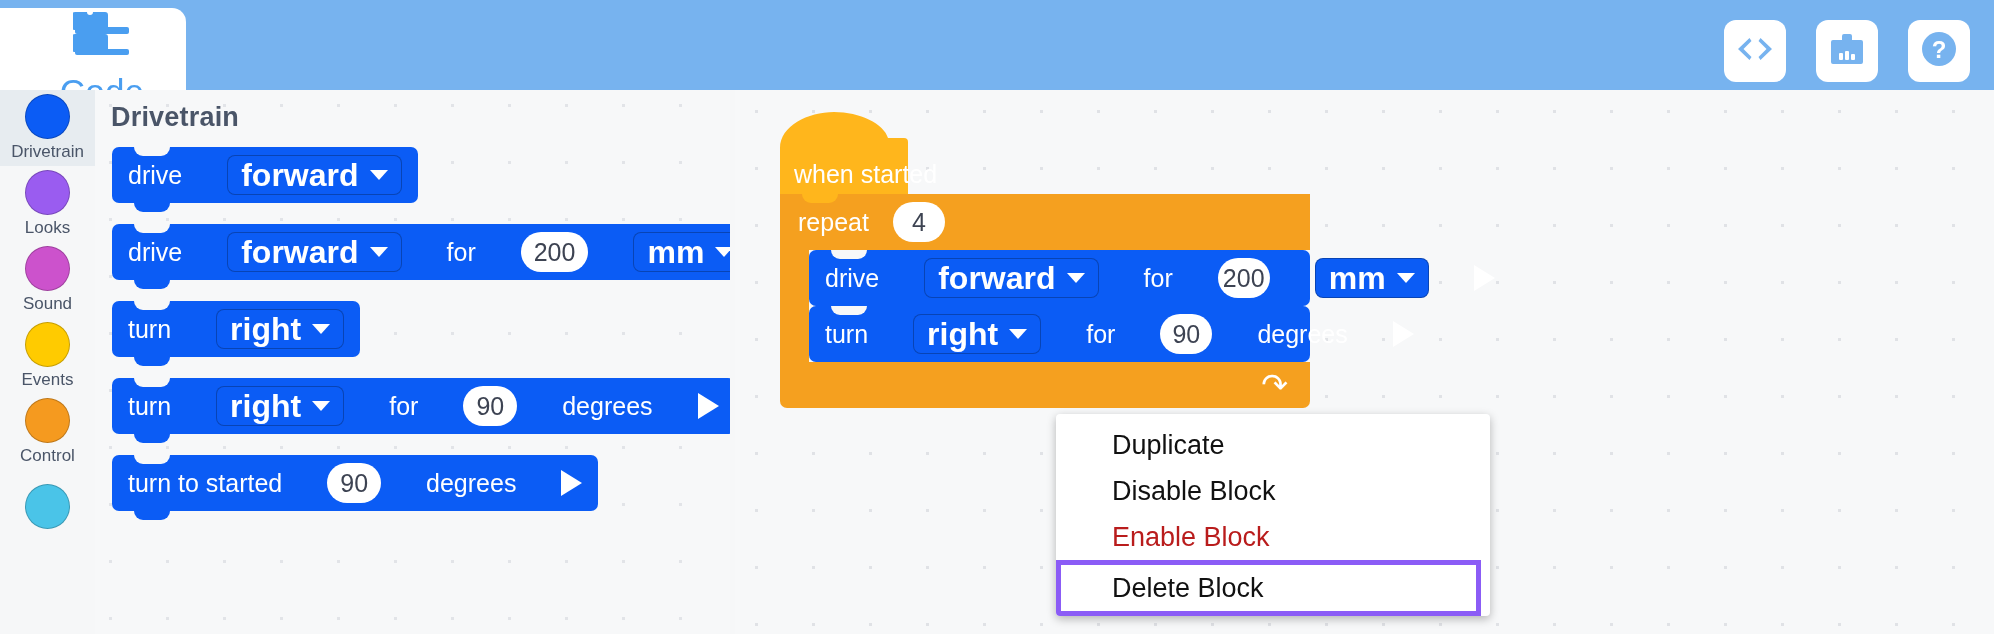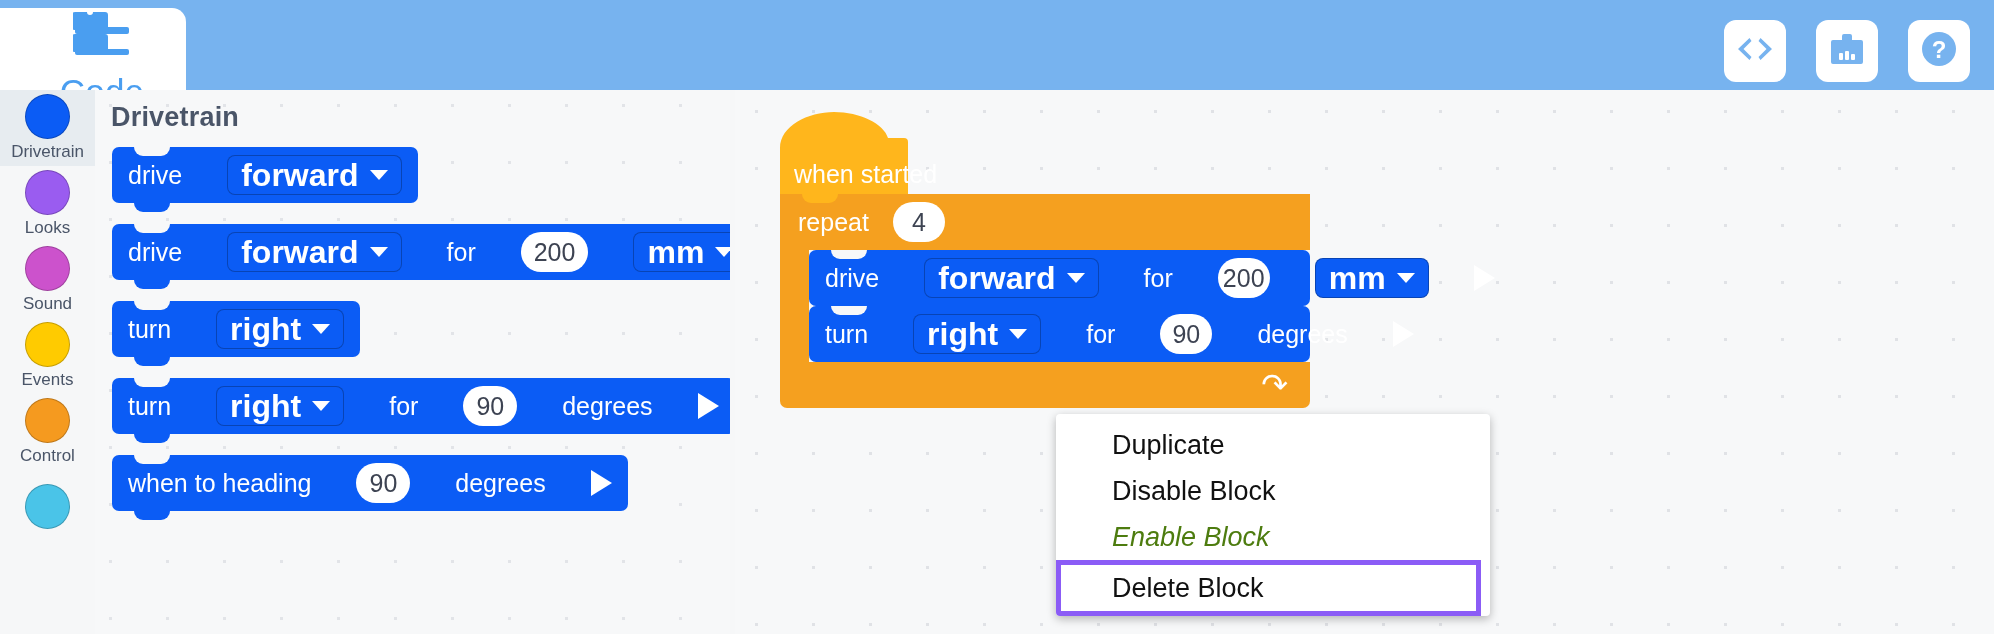"when to heading" span.lbl { text: when to heading -> turn to started }
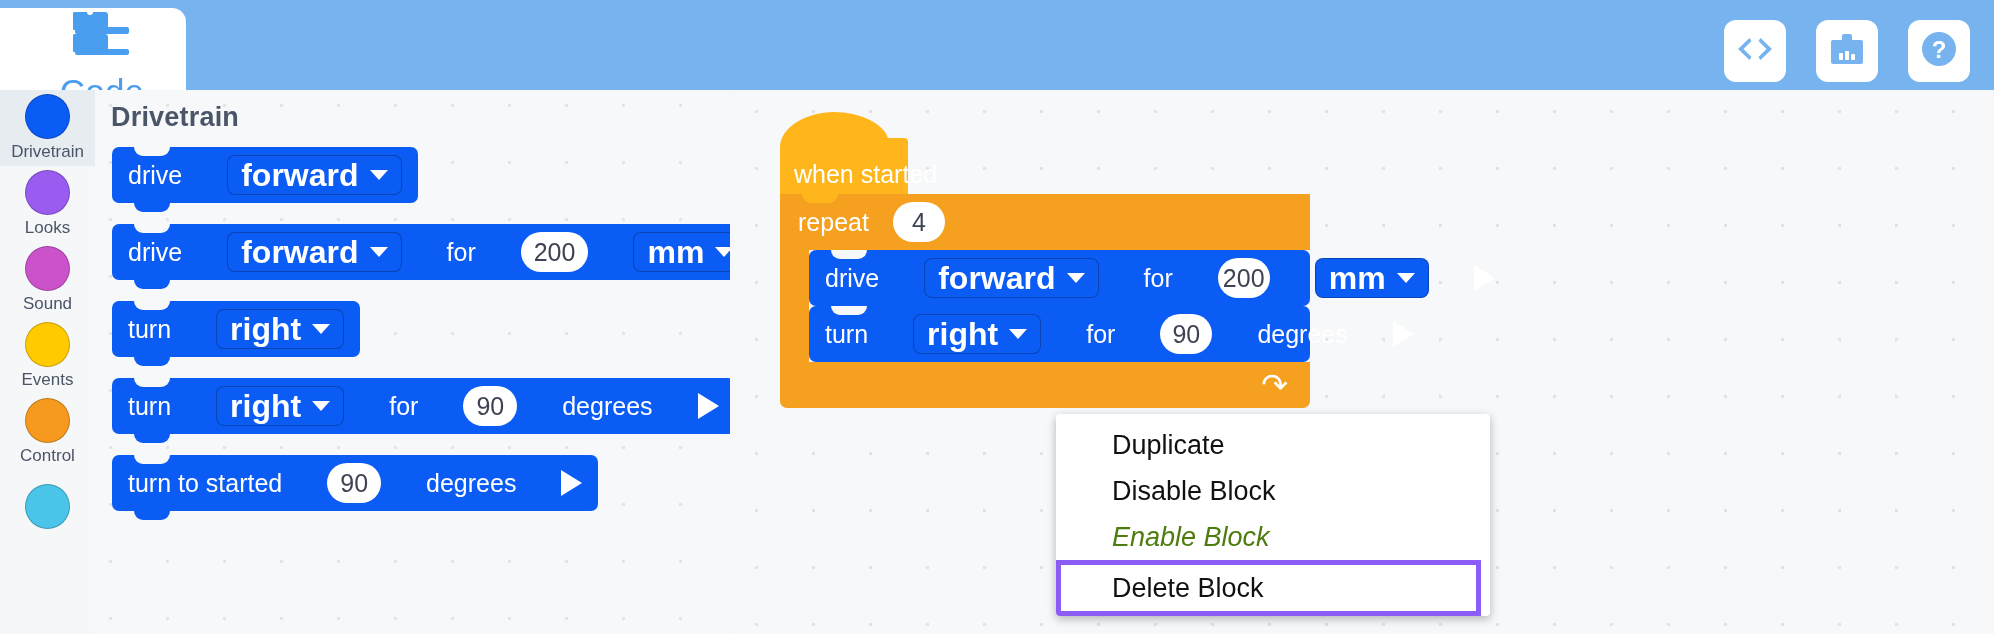"Enable Block" .ctxitem.disabled { color: #4d7c0f -> #b91c1c; font-style: italic -> none }
